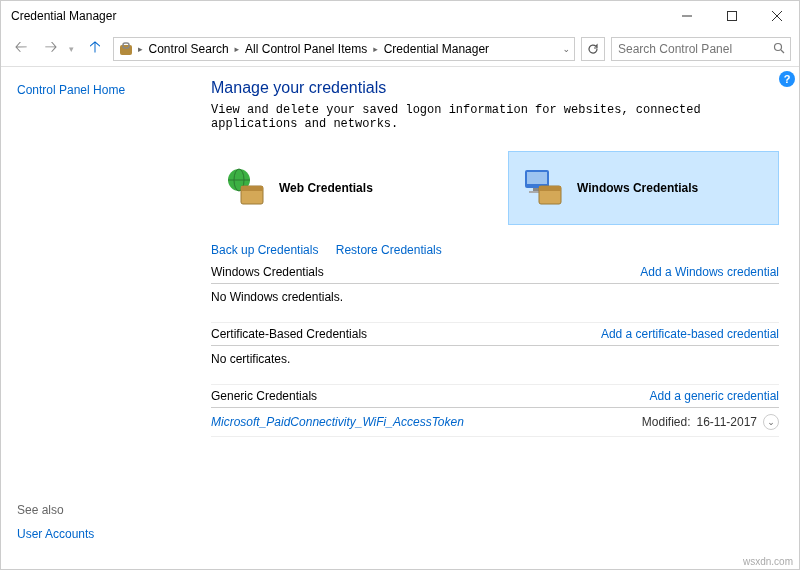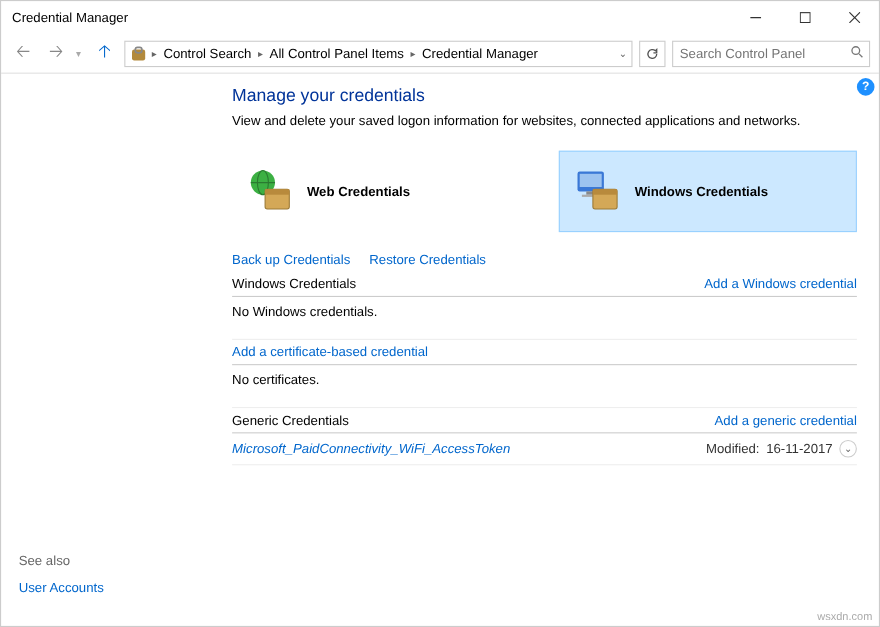"Control Panel Home" a { html: none -> <a>Control Panel Home</a> }
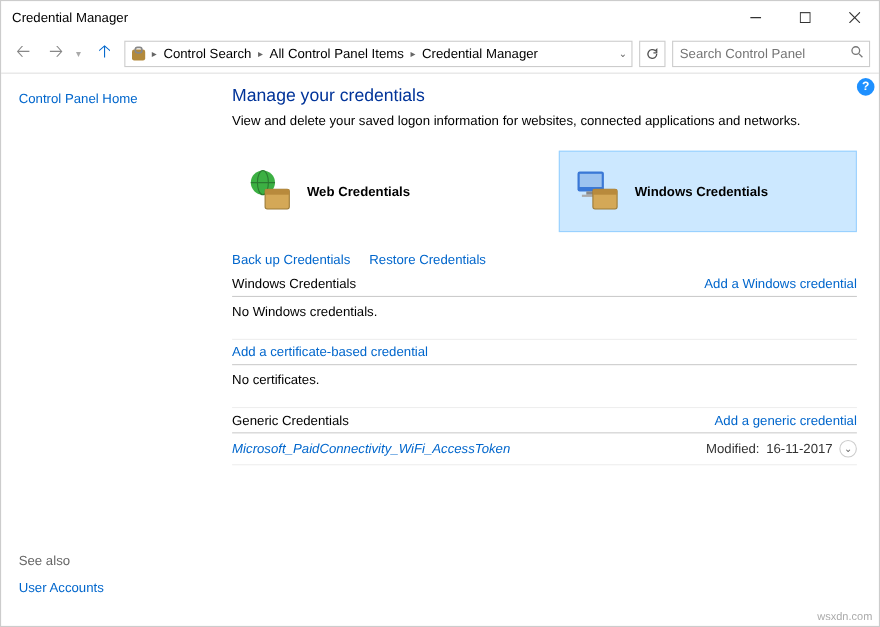"View and delete your saved" .subhead { font-family: none -> Liberation Mono, monospace }
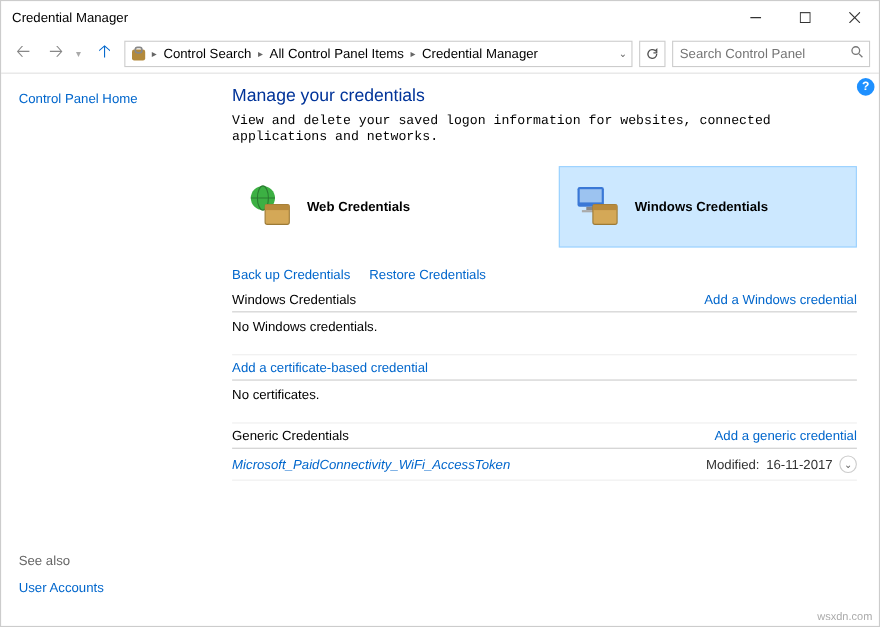"Certificate-Based Credentials" span.shlabel { html: none -> <span>Certificate-Based Credentials</span> }
